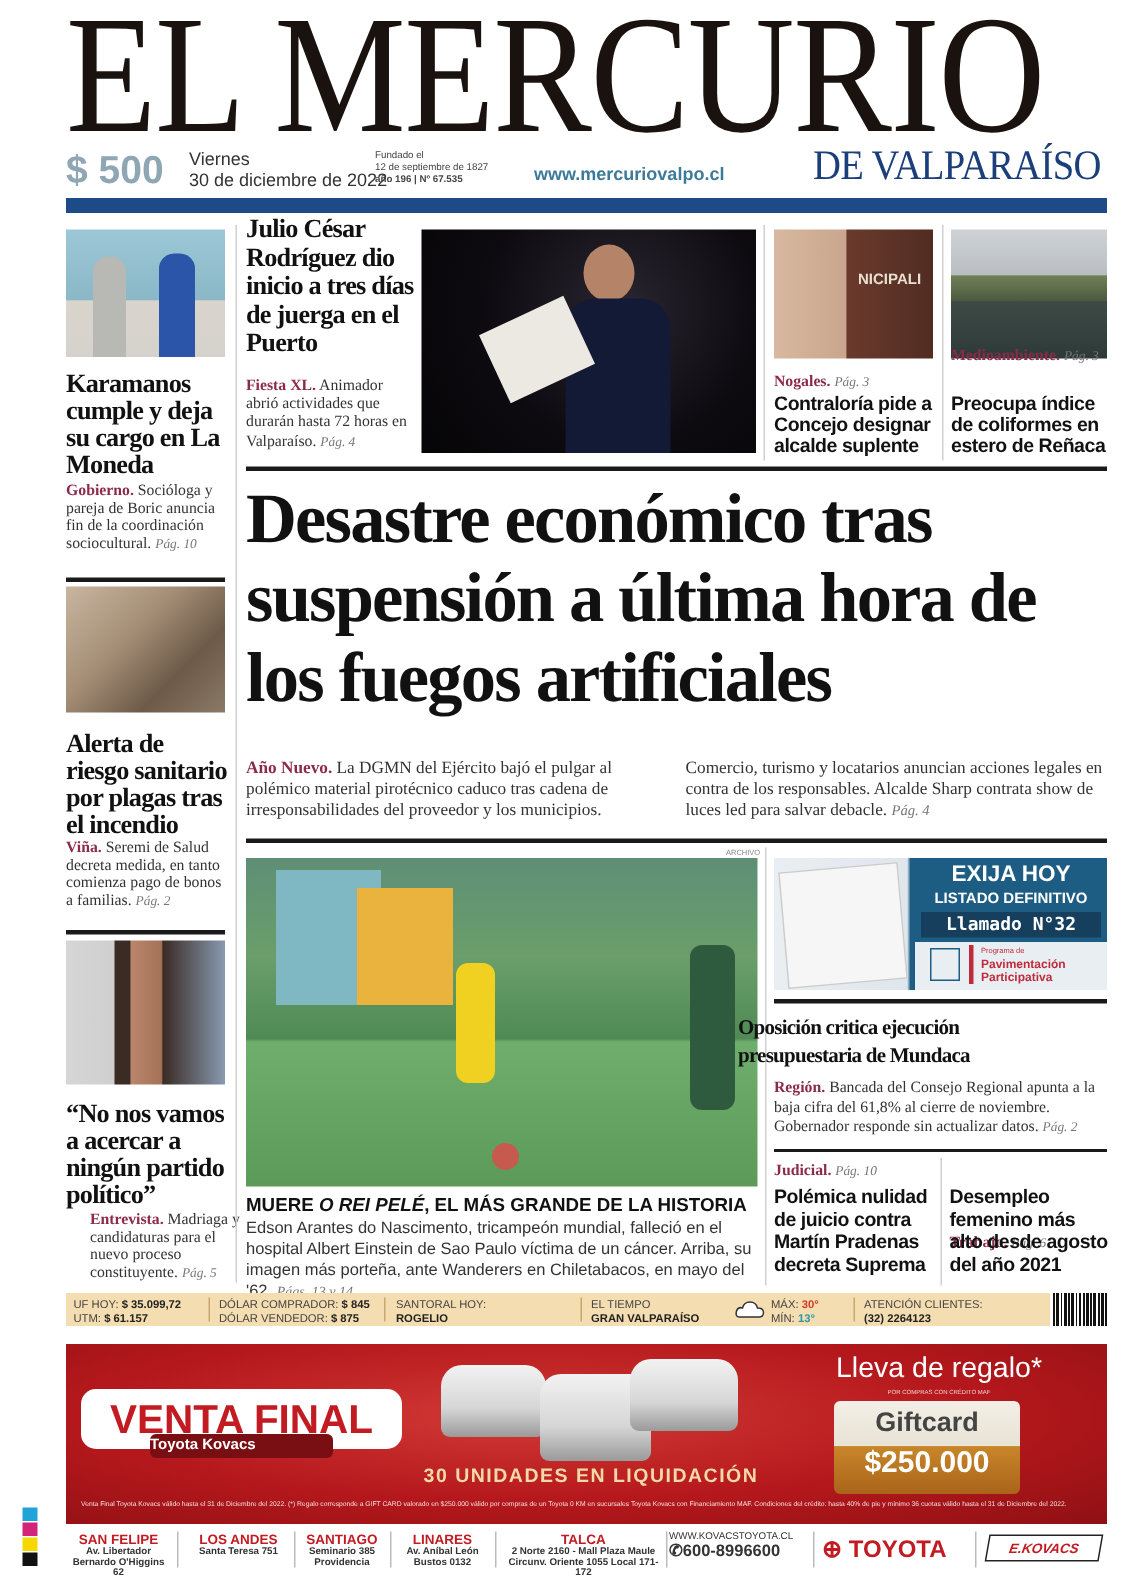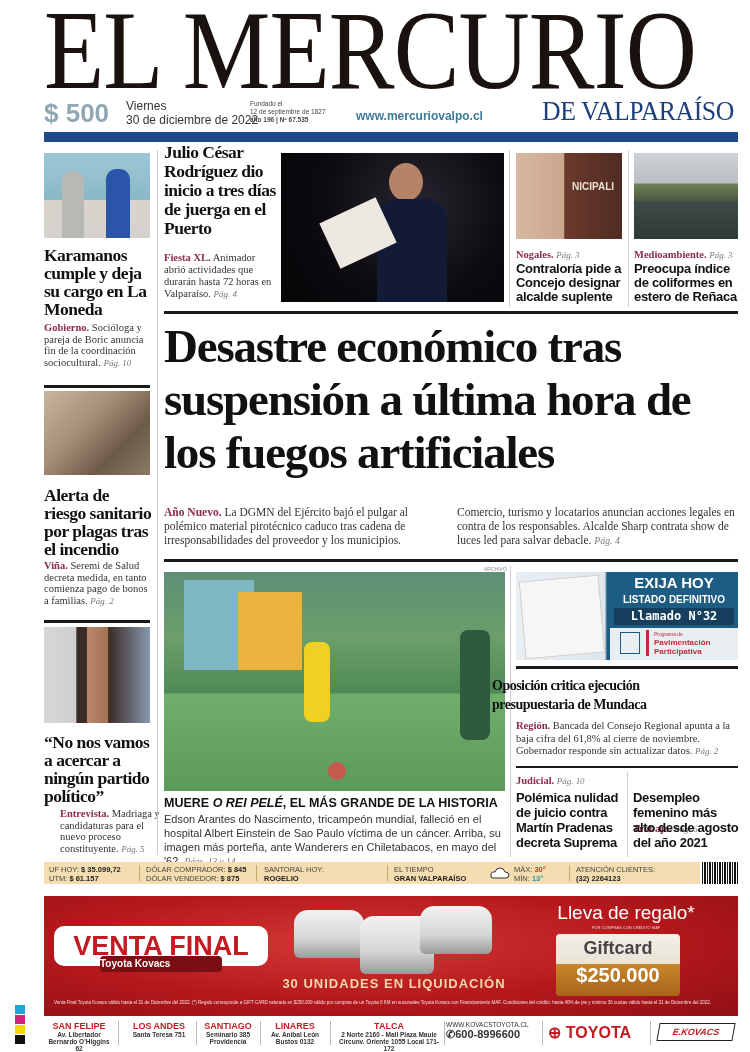"Medioambiente. Pág. 3" div.abs { top: 249px -> 232px }
